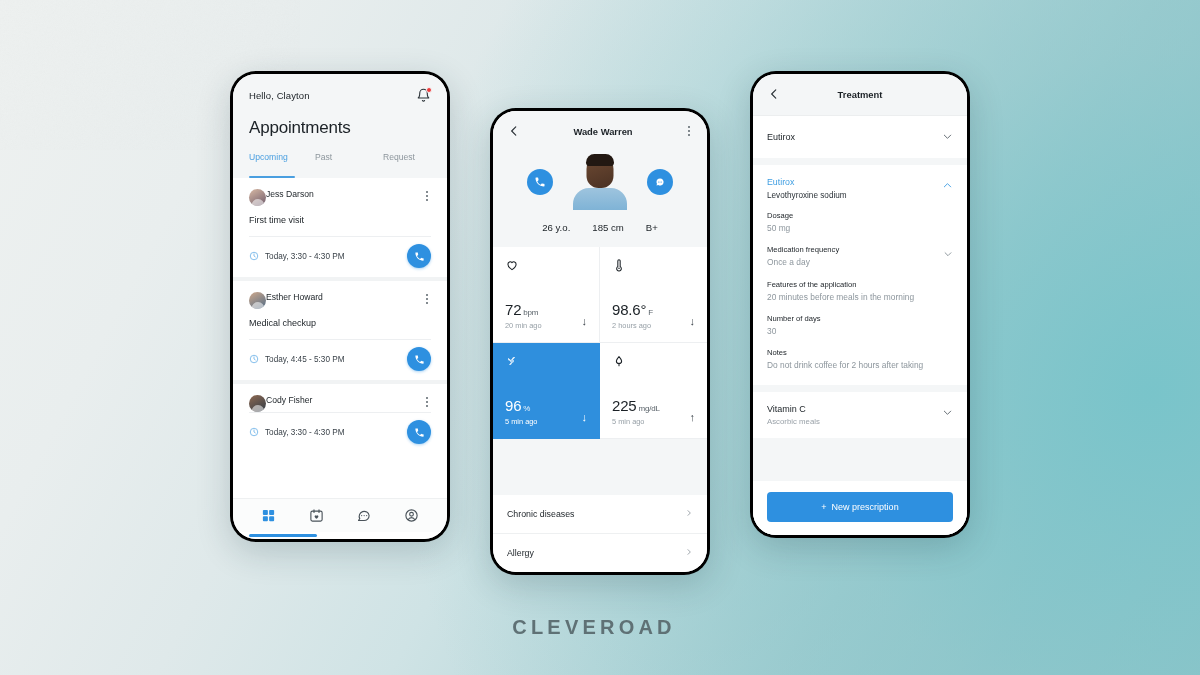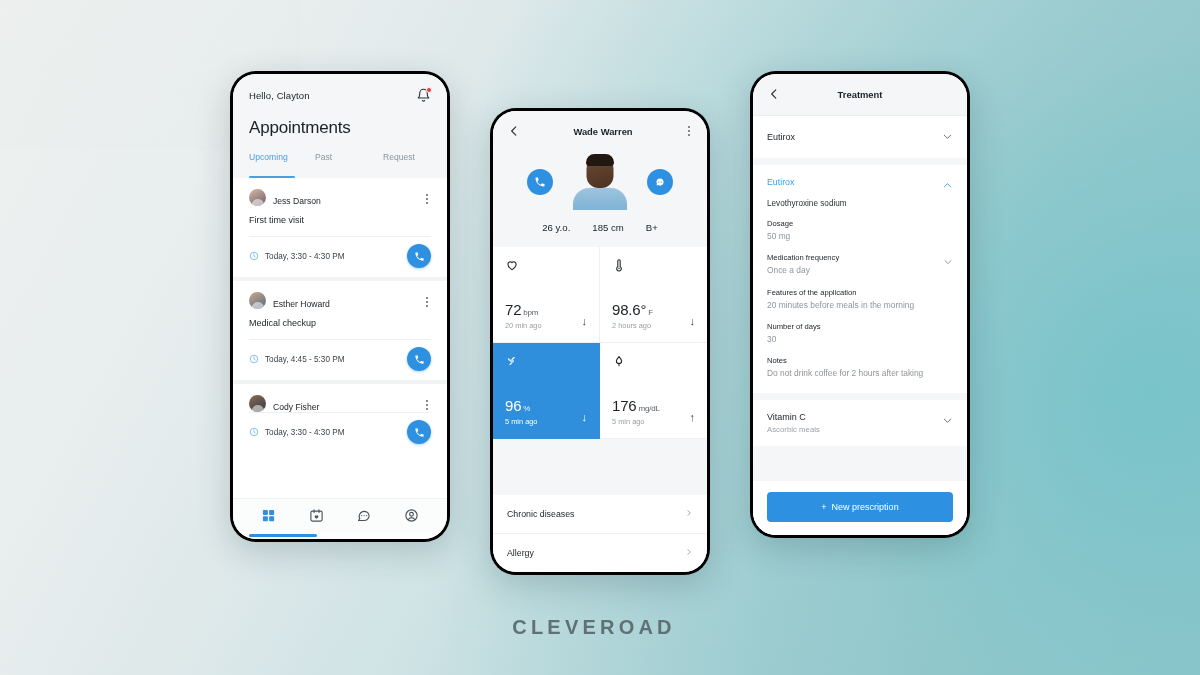"Jess Darson" .appt-head { align-items: flex-end -> flex-start; gap: 7px -> none }
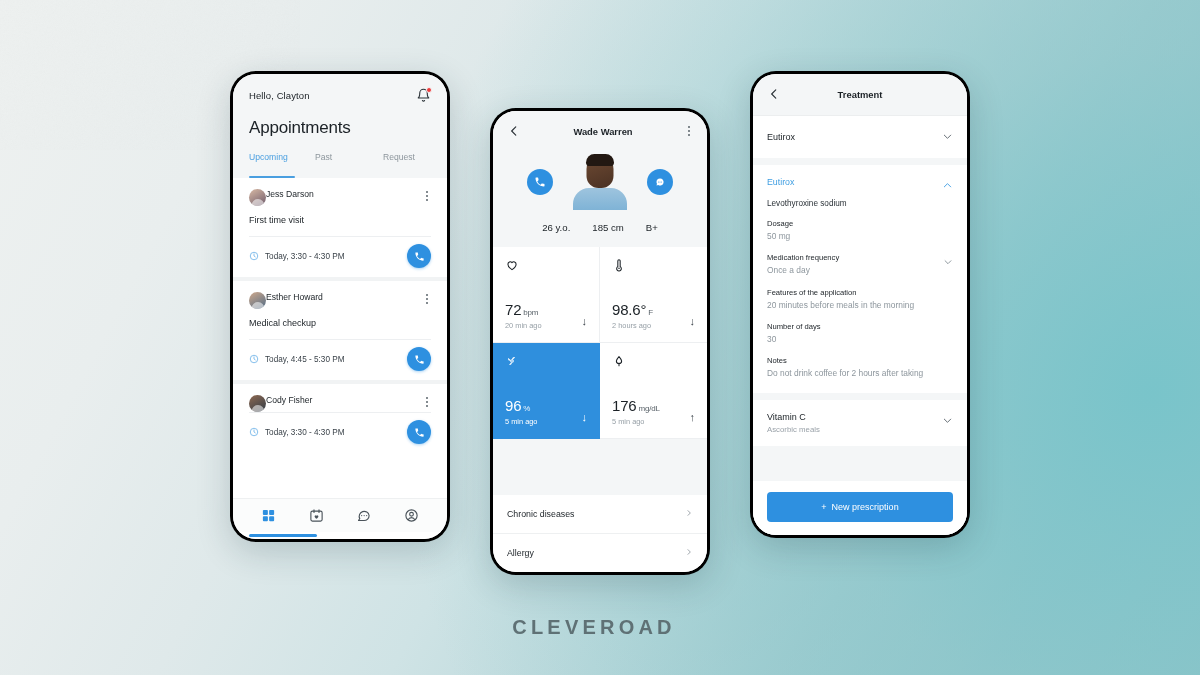"Levothyroxine sodium" .med-sub { margin-top: 12px -> 4px }
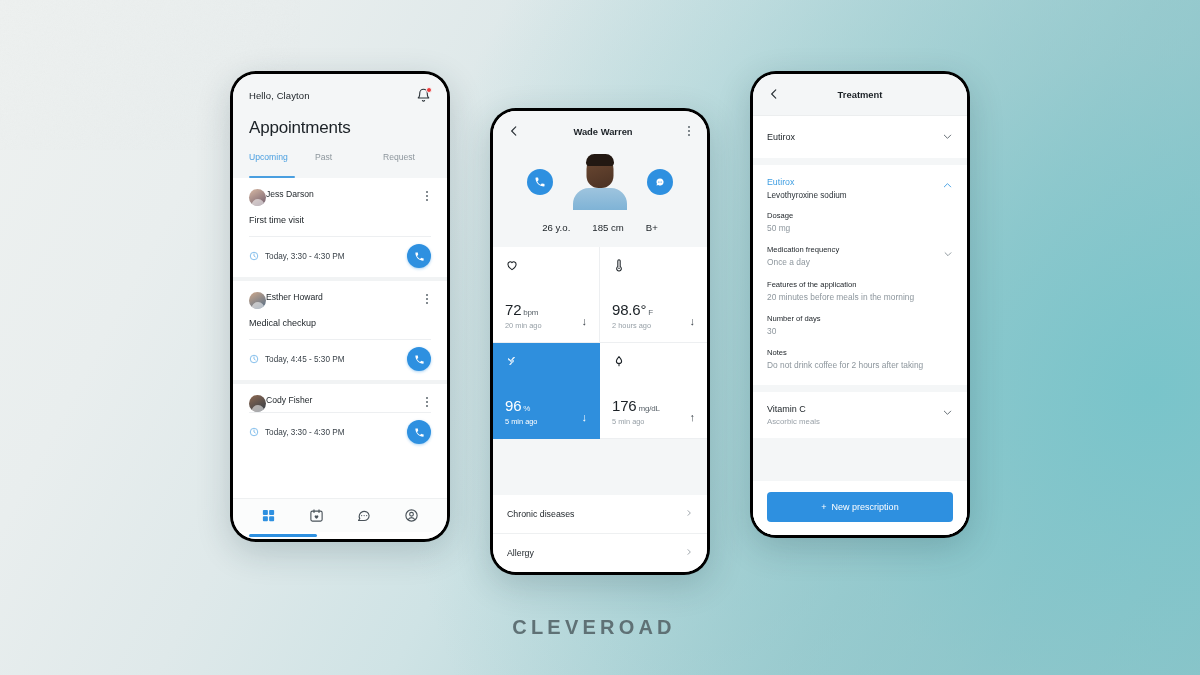"176" span { text: 176 -> 225 }
